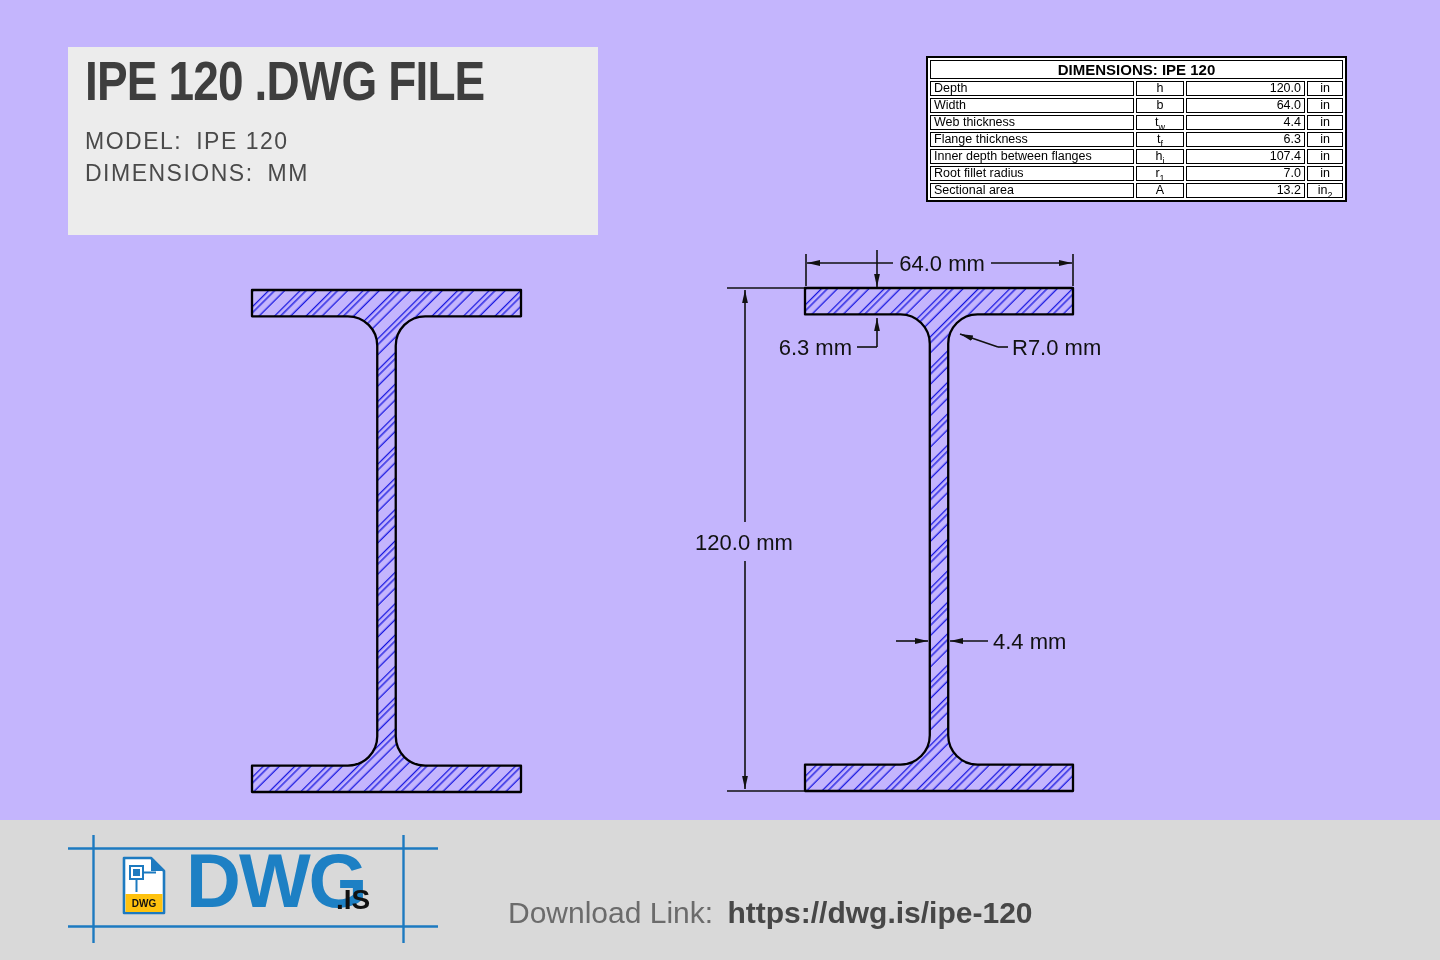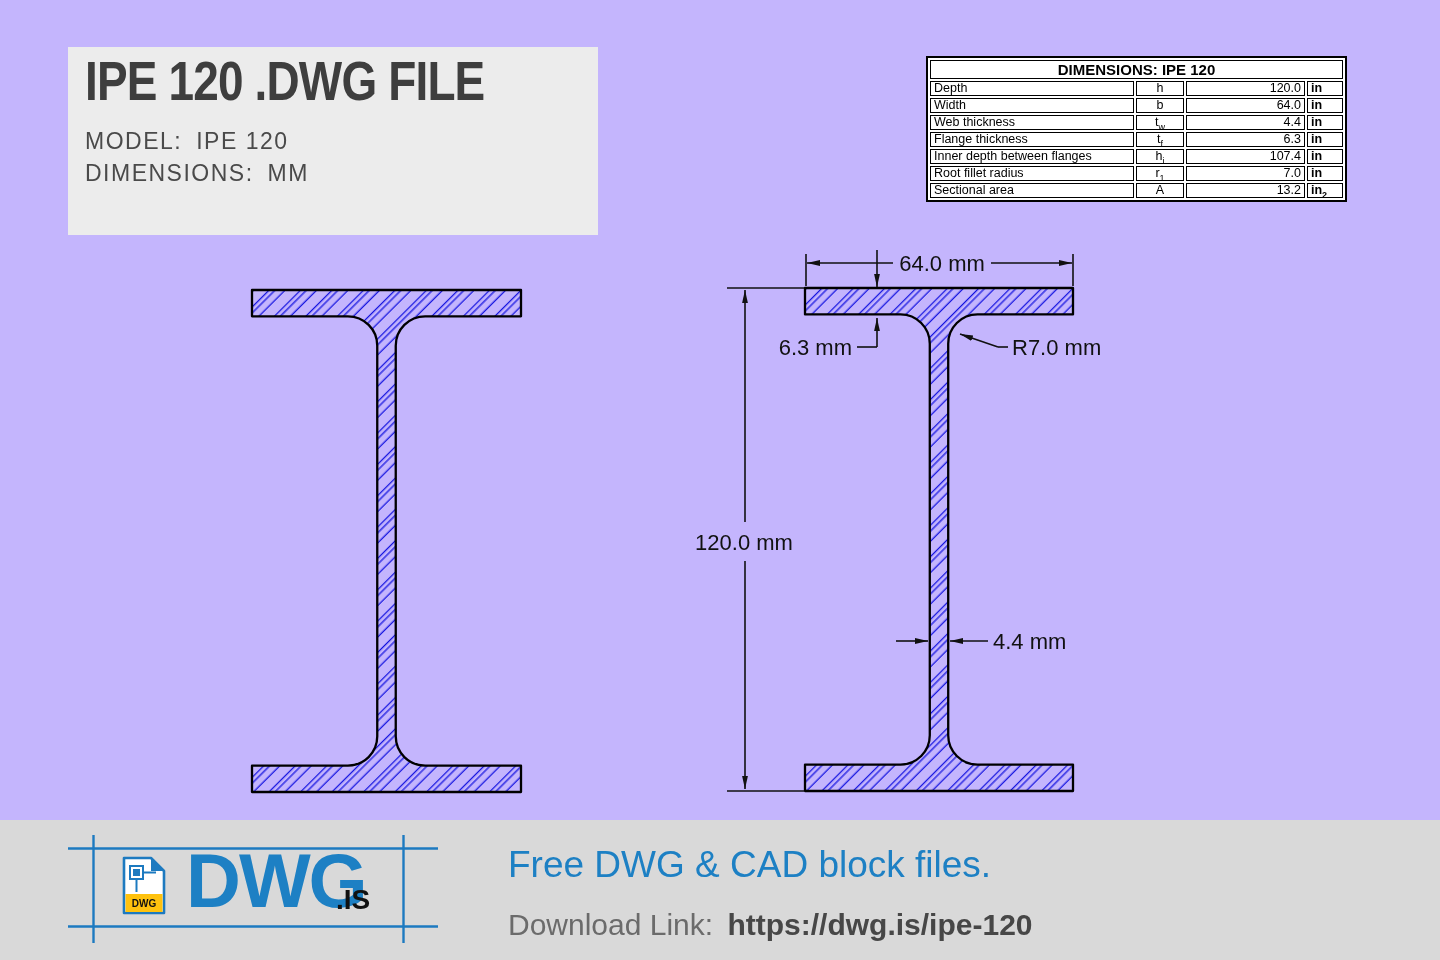"in" table.dims td.c-unit { font-weight: bold -> none; text-align: left -> center }
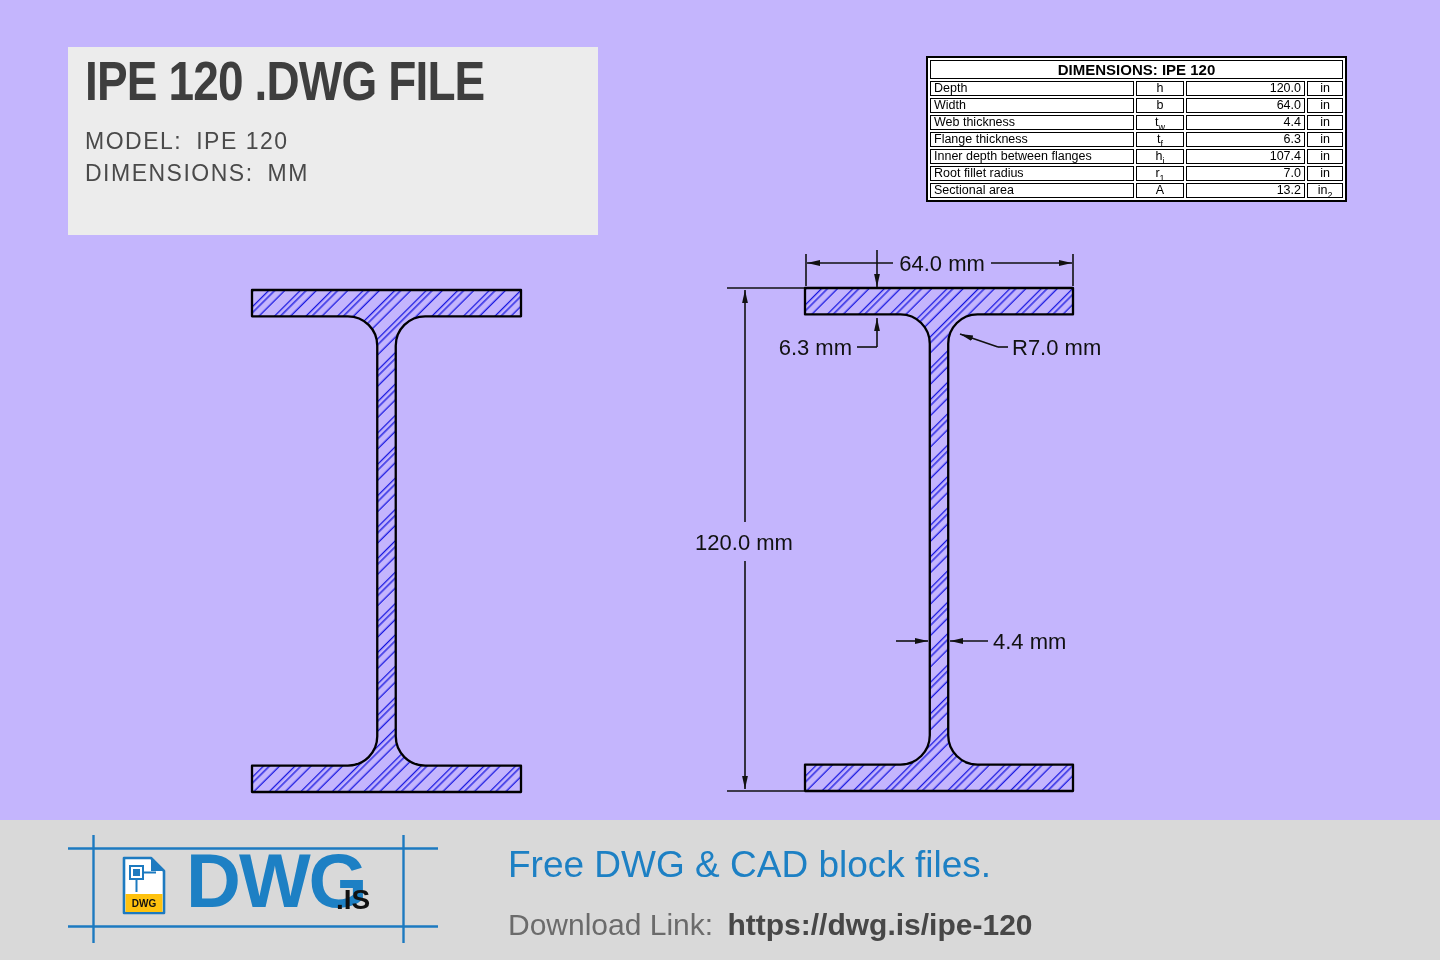"Free DWG & CAD block" div.tagline { html: <div>Free DWG &amp; CAD block files.</div> -> none }
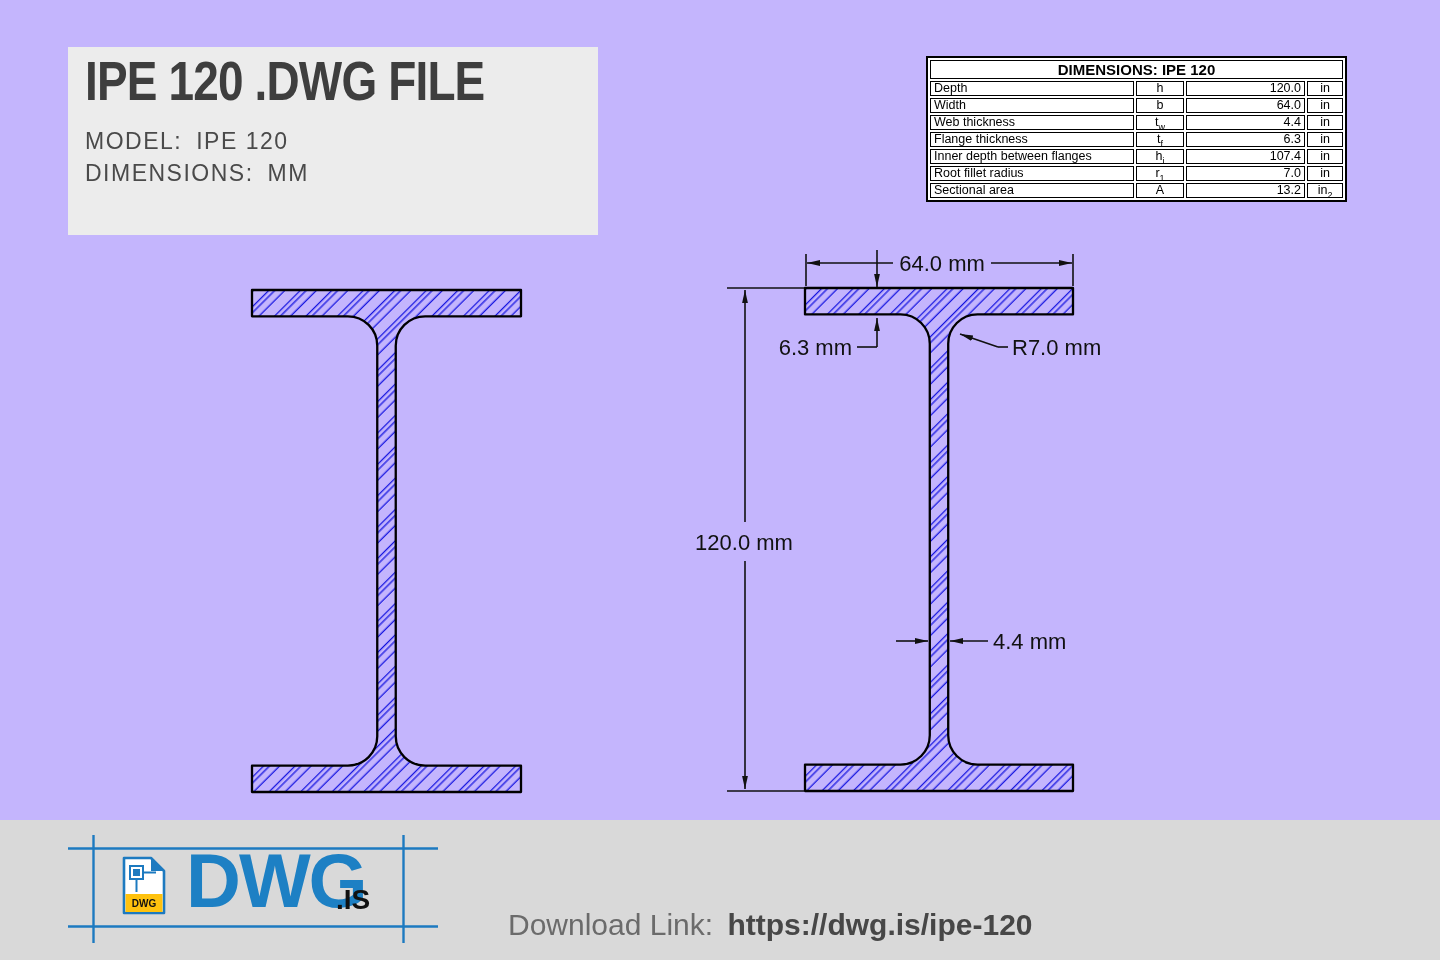"Download Link: https://dwg.is/ipe-120" .dl { top: 85px -> 73px }
